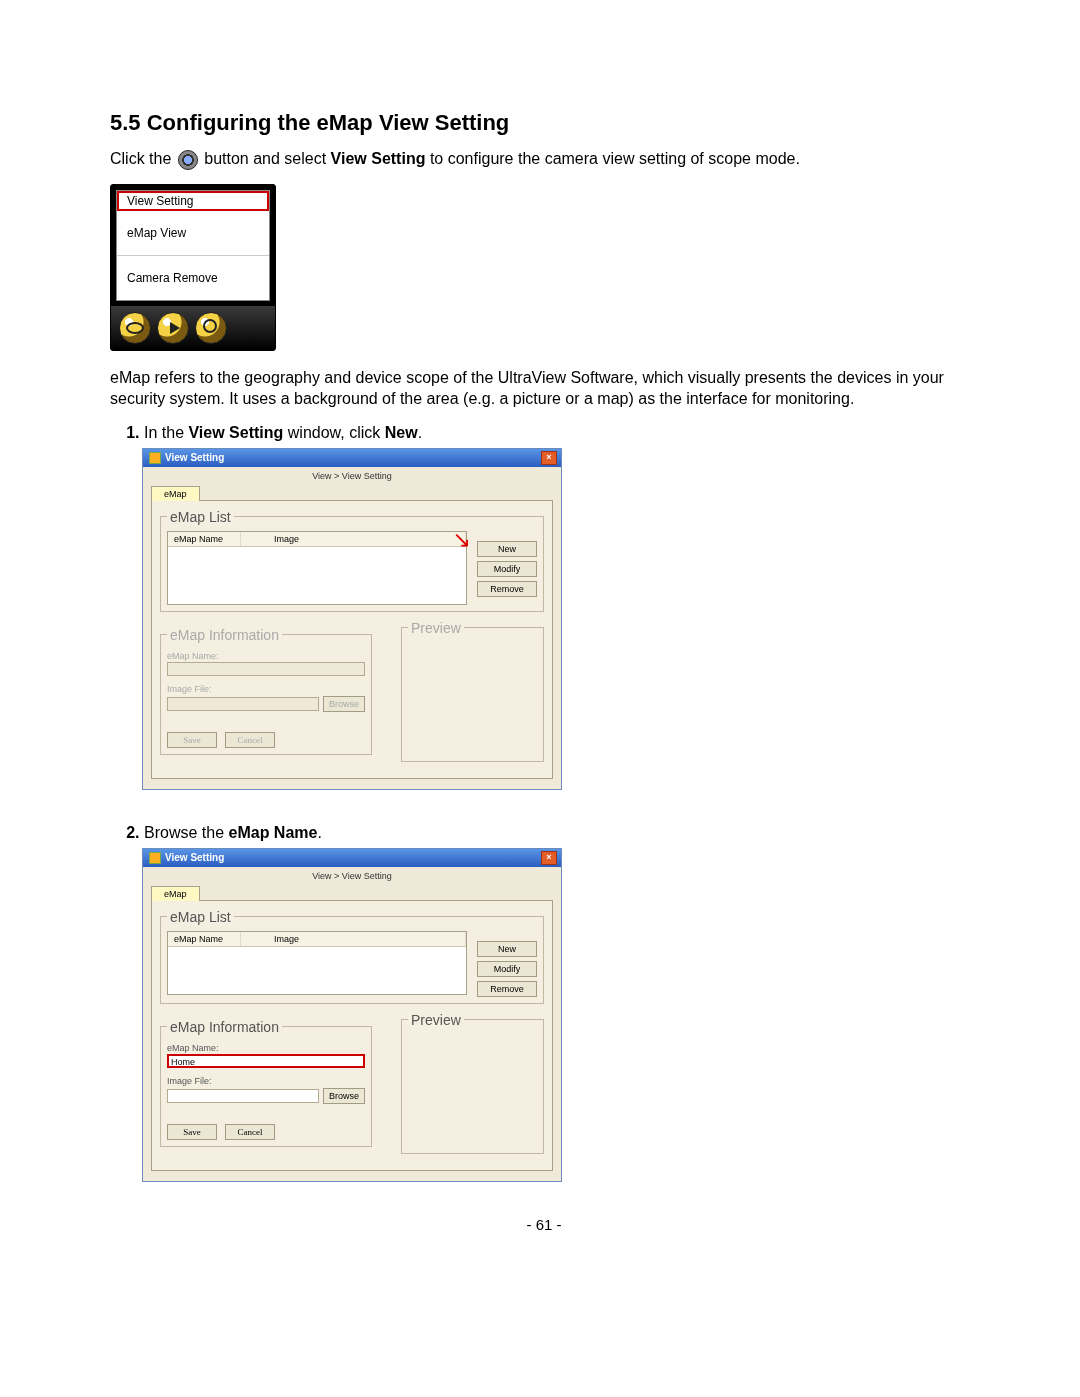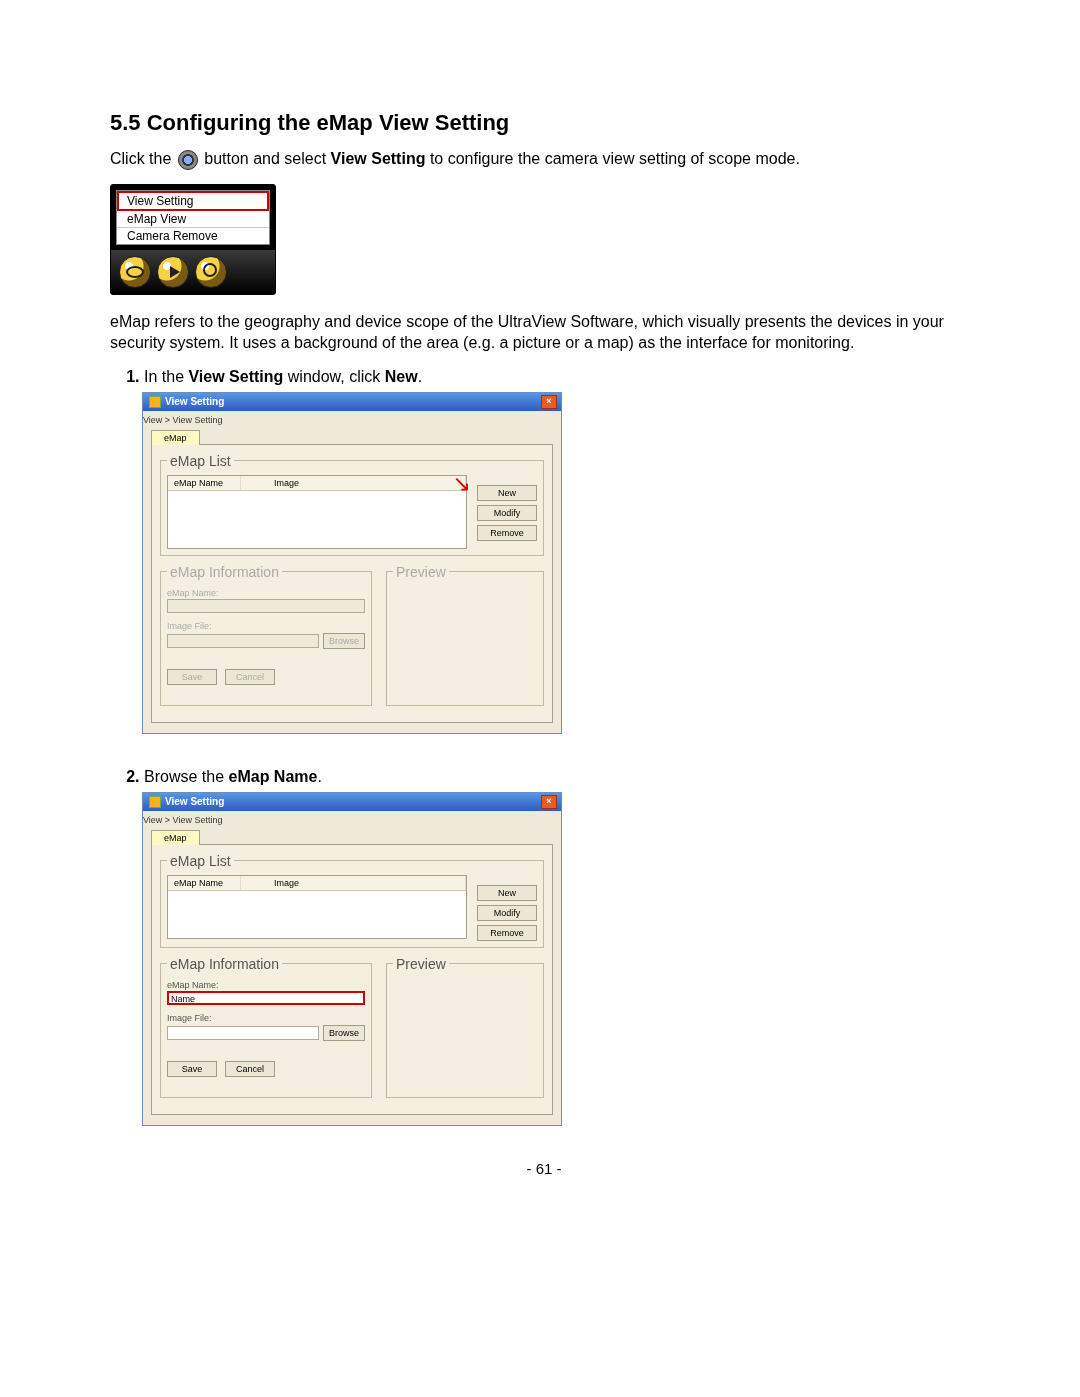"eMap View" .menu-row { padding: 1px 10px -> 15px 10px }
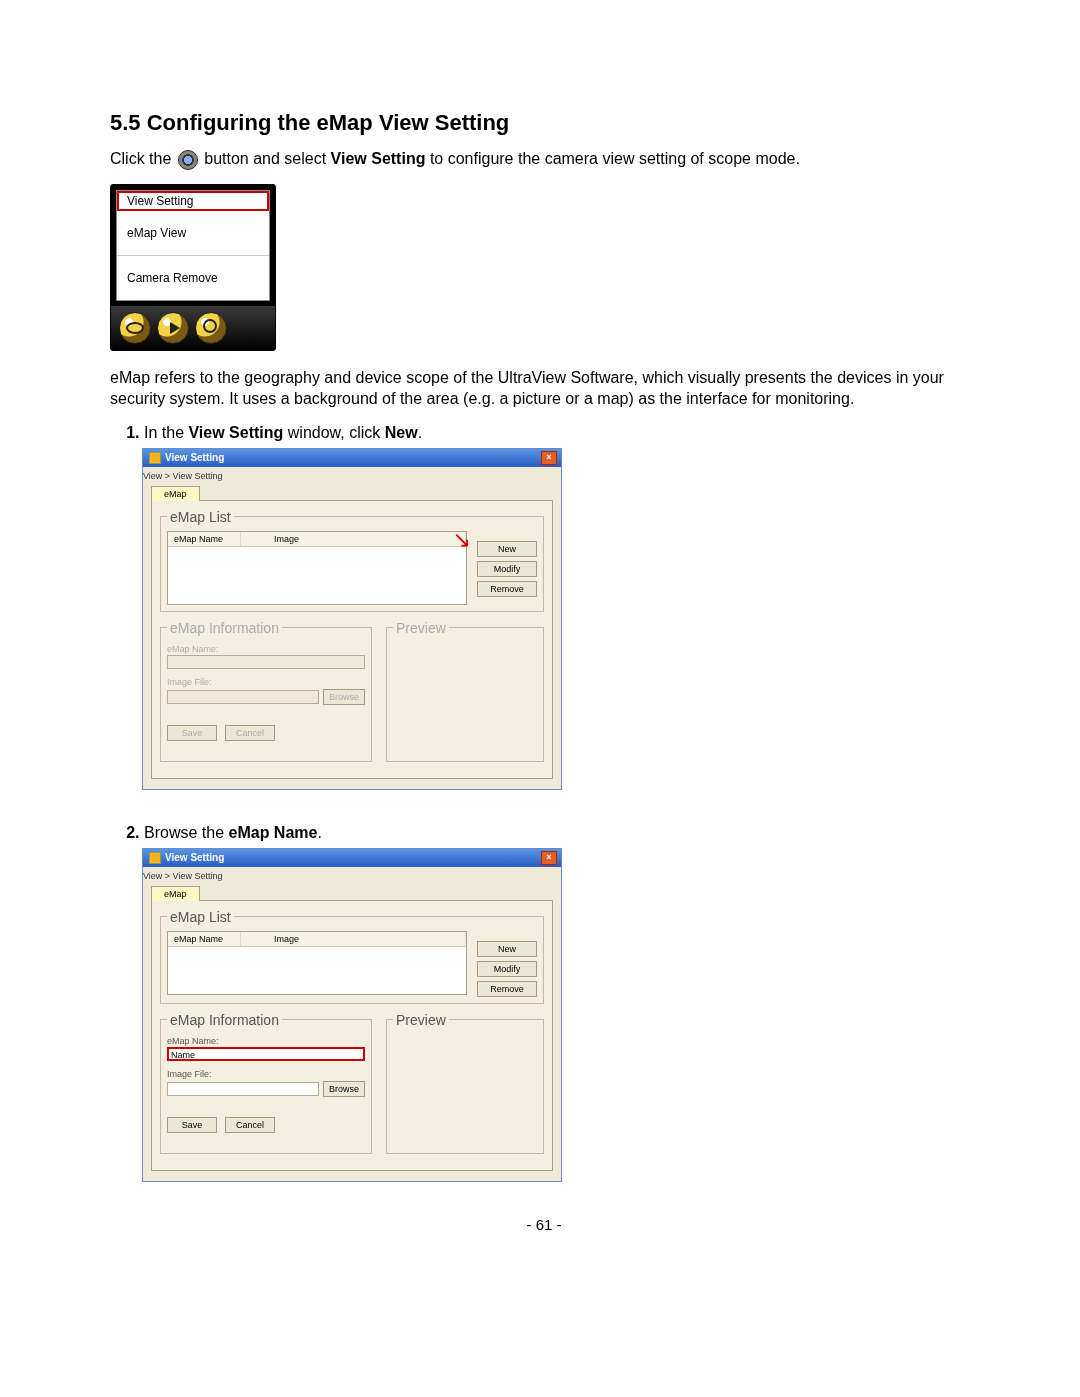"View > View Setting" .vs-crumb { padding: 4px 0 -> 4px 24px; text-align: none -> center }
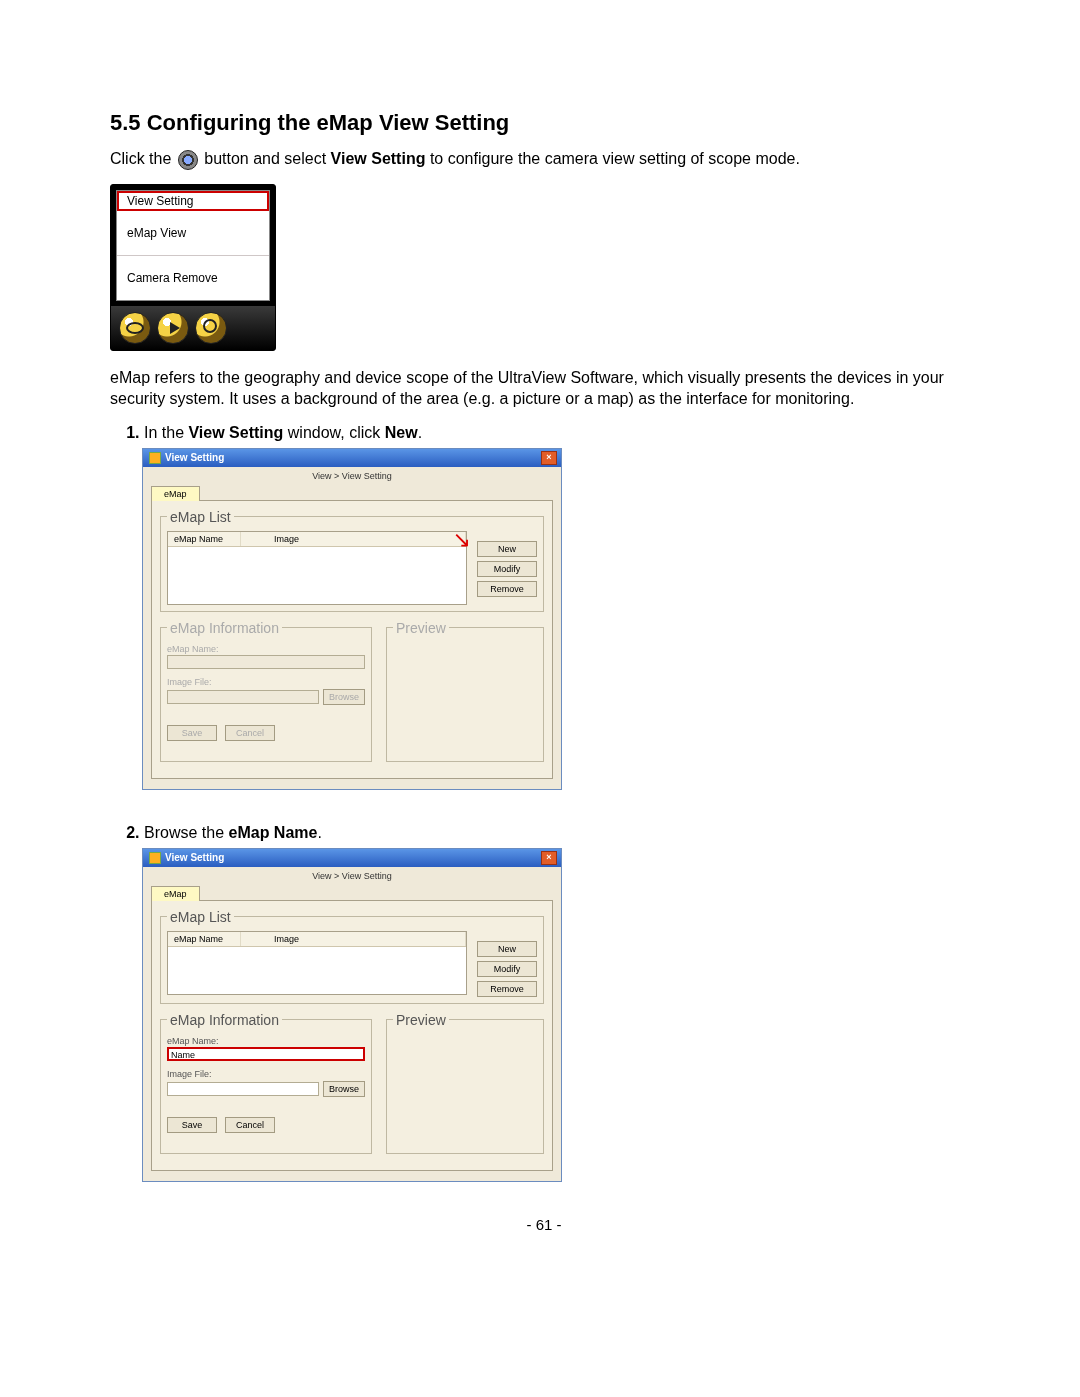"eMap Information" .inforow { align-items: none -> center; gap: 14px -> 29px }
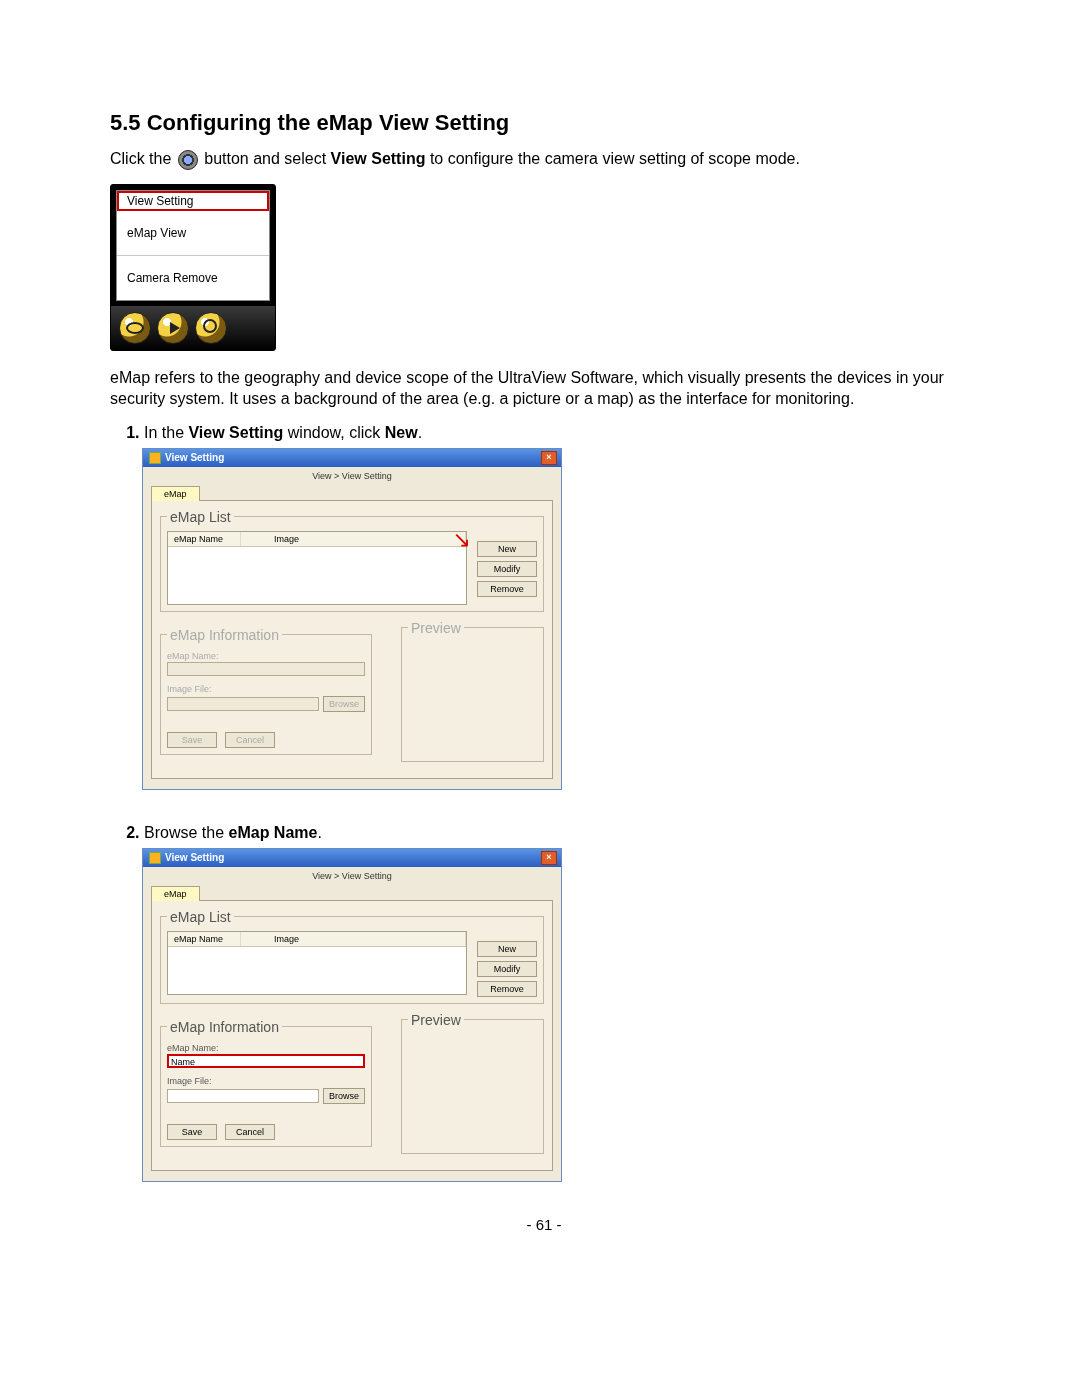"Save" .btnrow .wbtn { font-family: none -> Liberation Serif, serif }
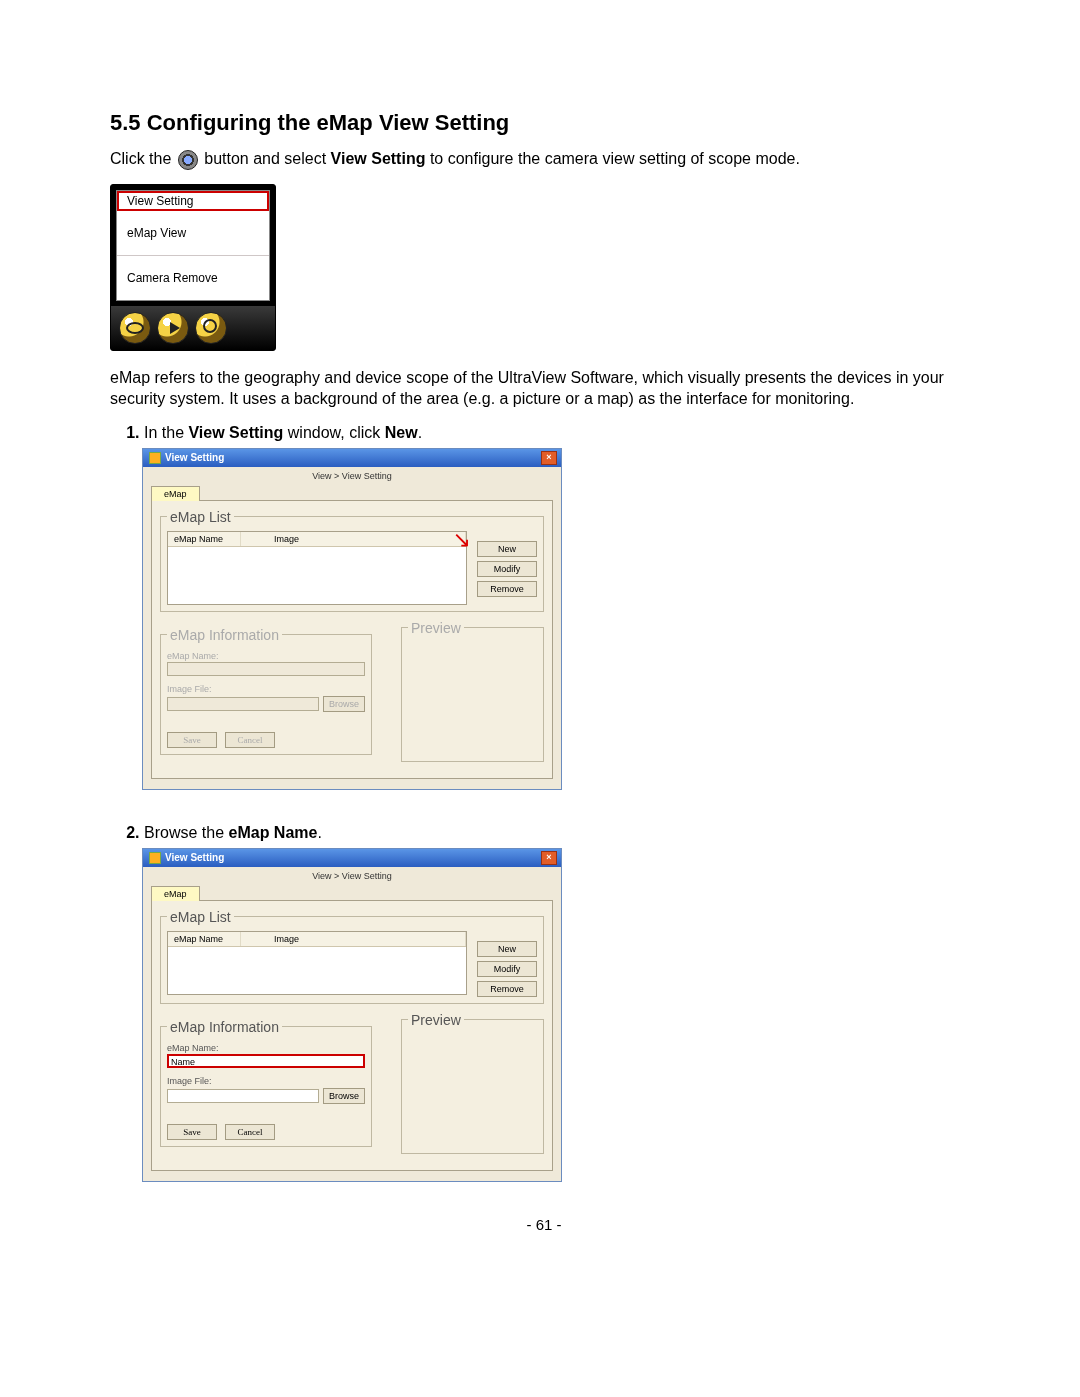"Name" div.txt { text: Name -> Home }
